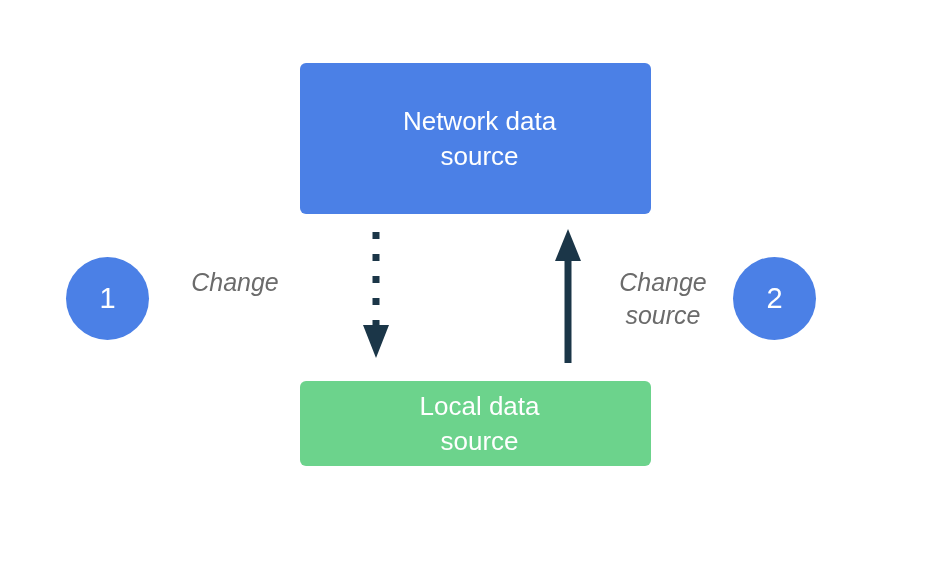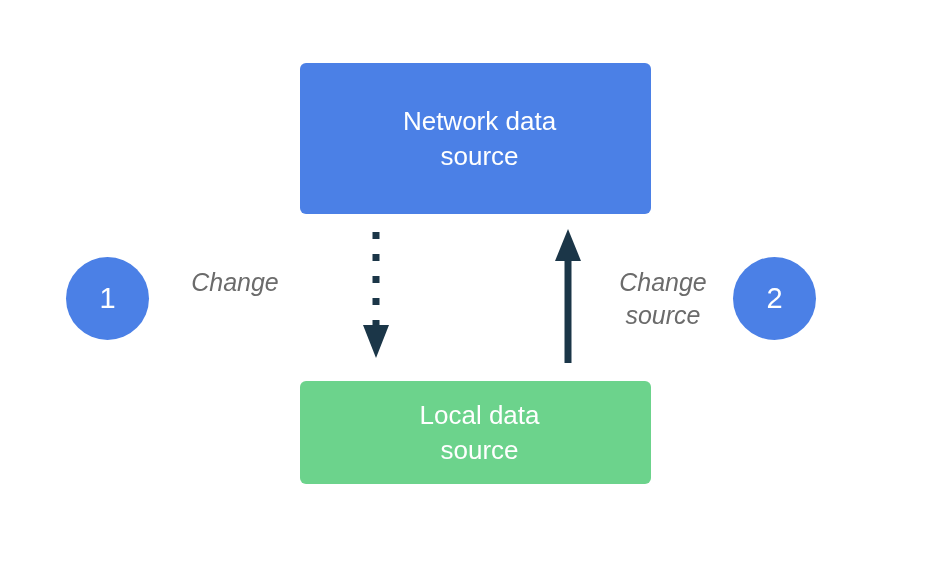"Local data" .local-box { height: 103px -> 85px }
